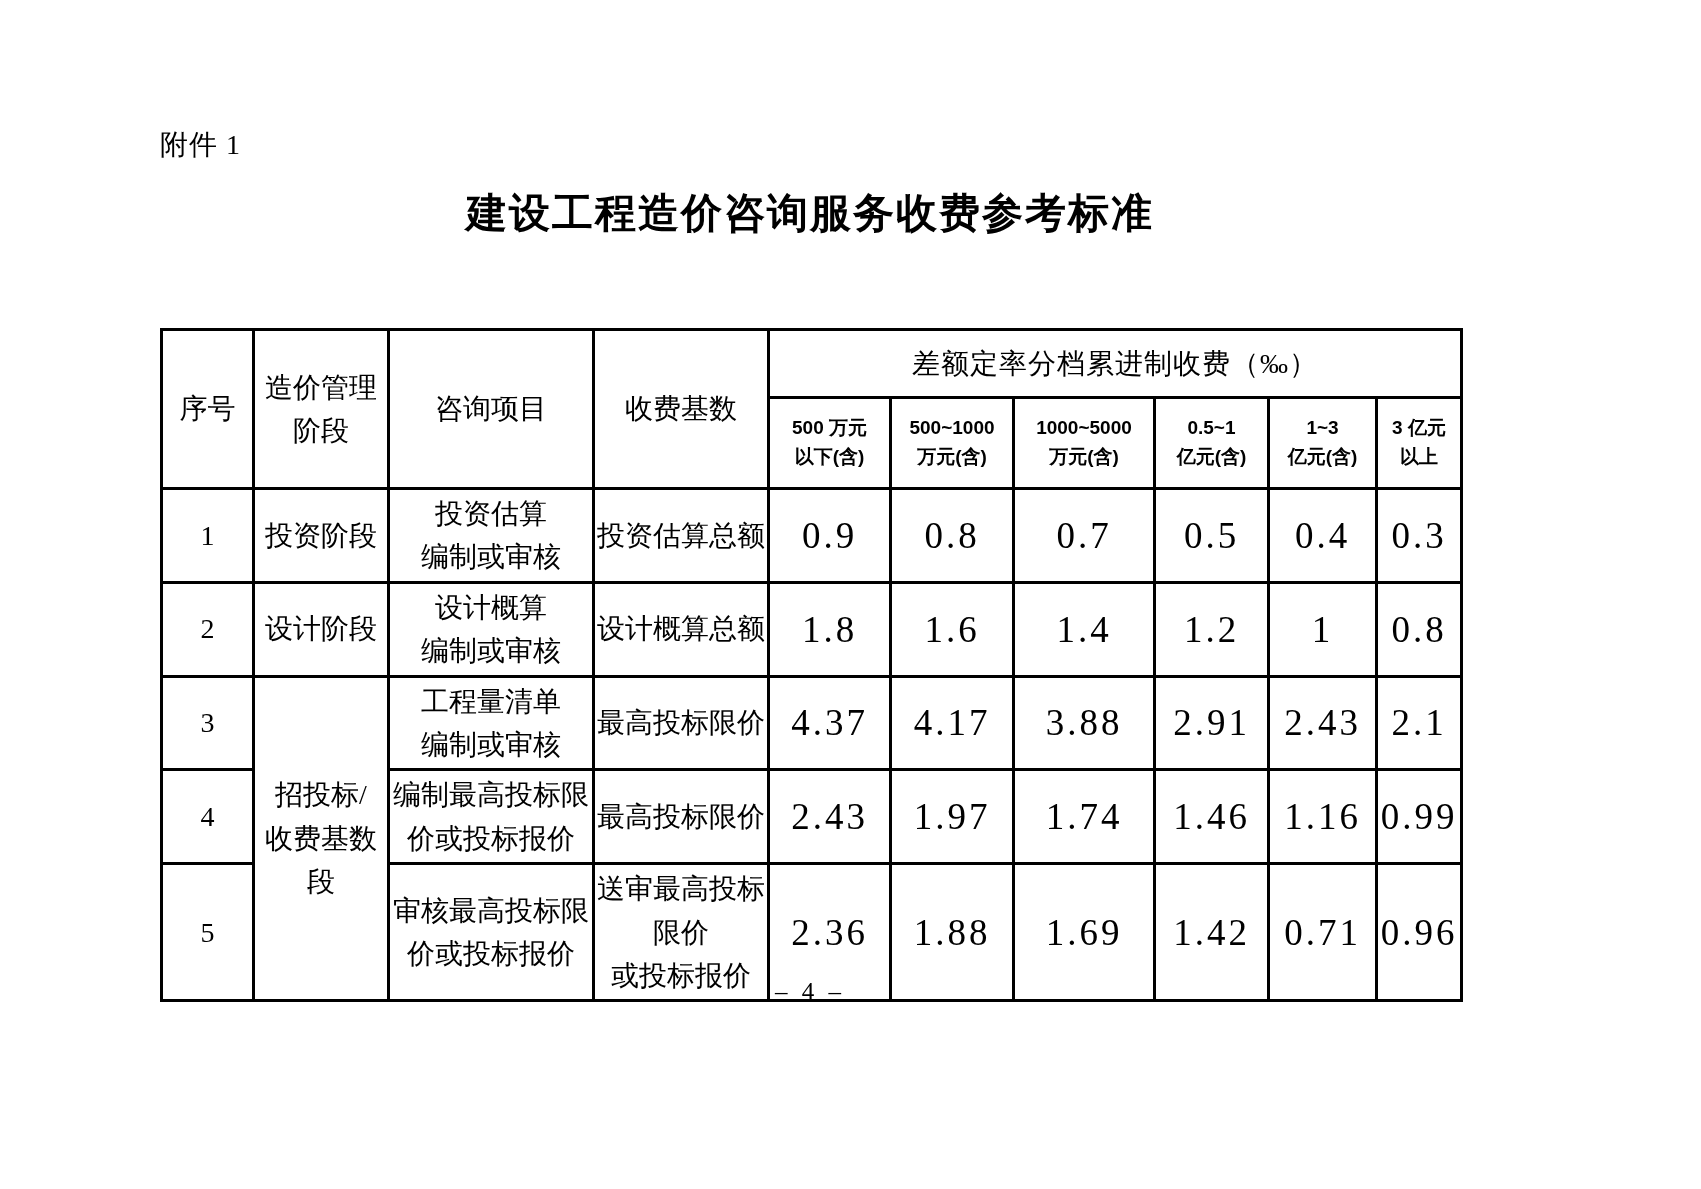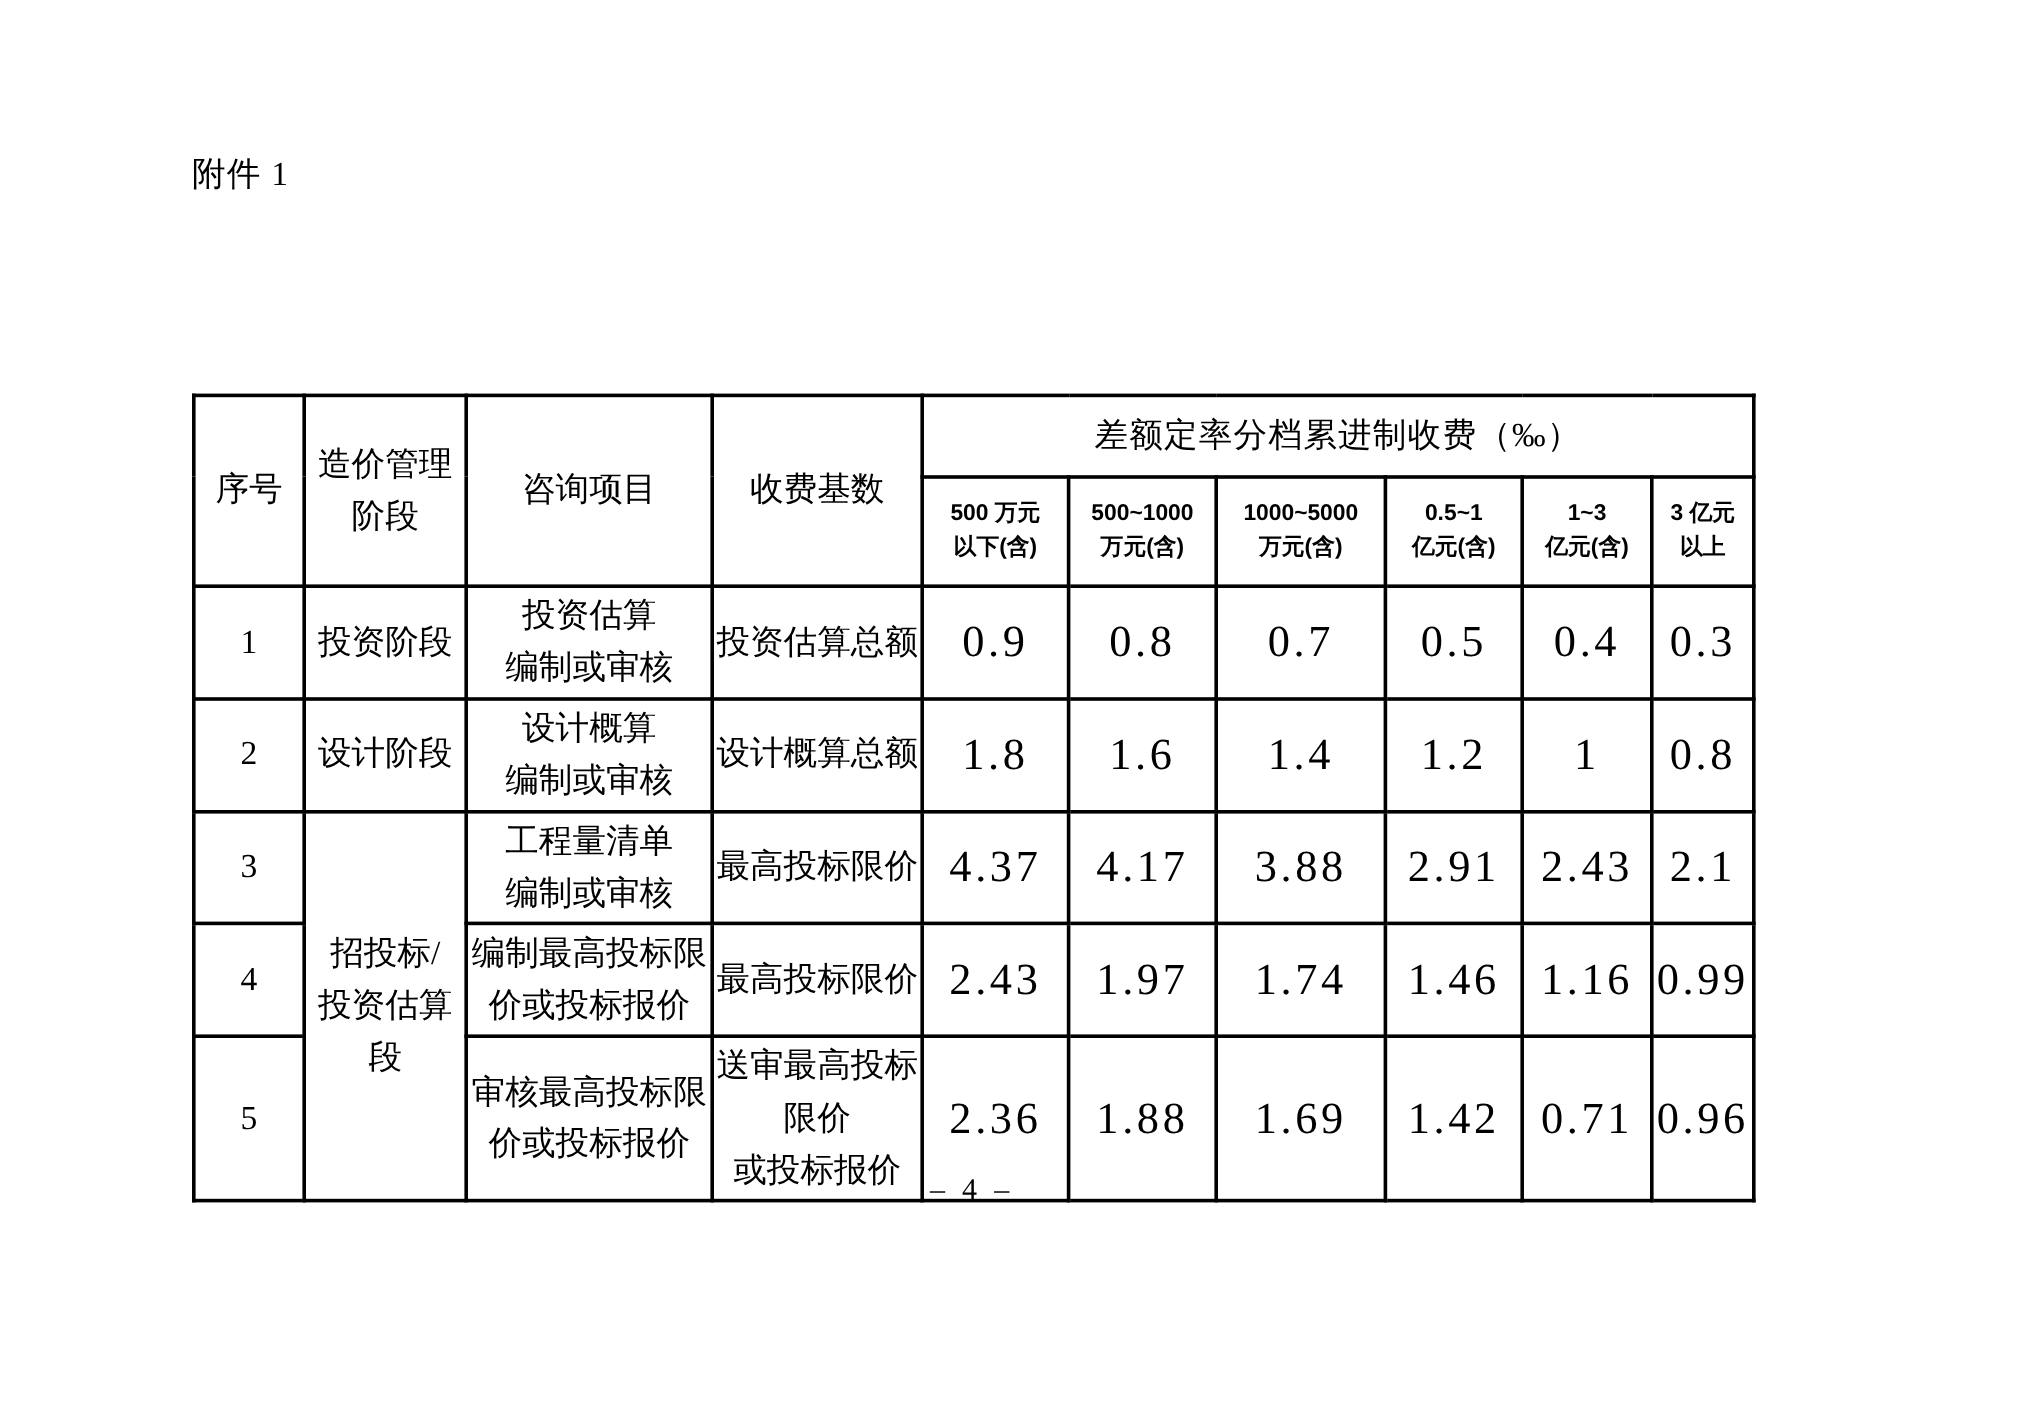"建设工程造价咨询服务收费参考标准" h1.doc-title { html: none -> <h1>建设工程造价咨询服务收费参考标准</h1> }
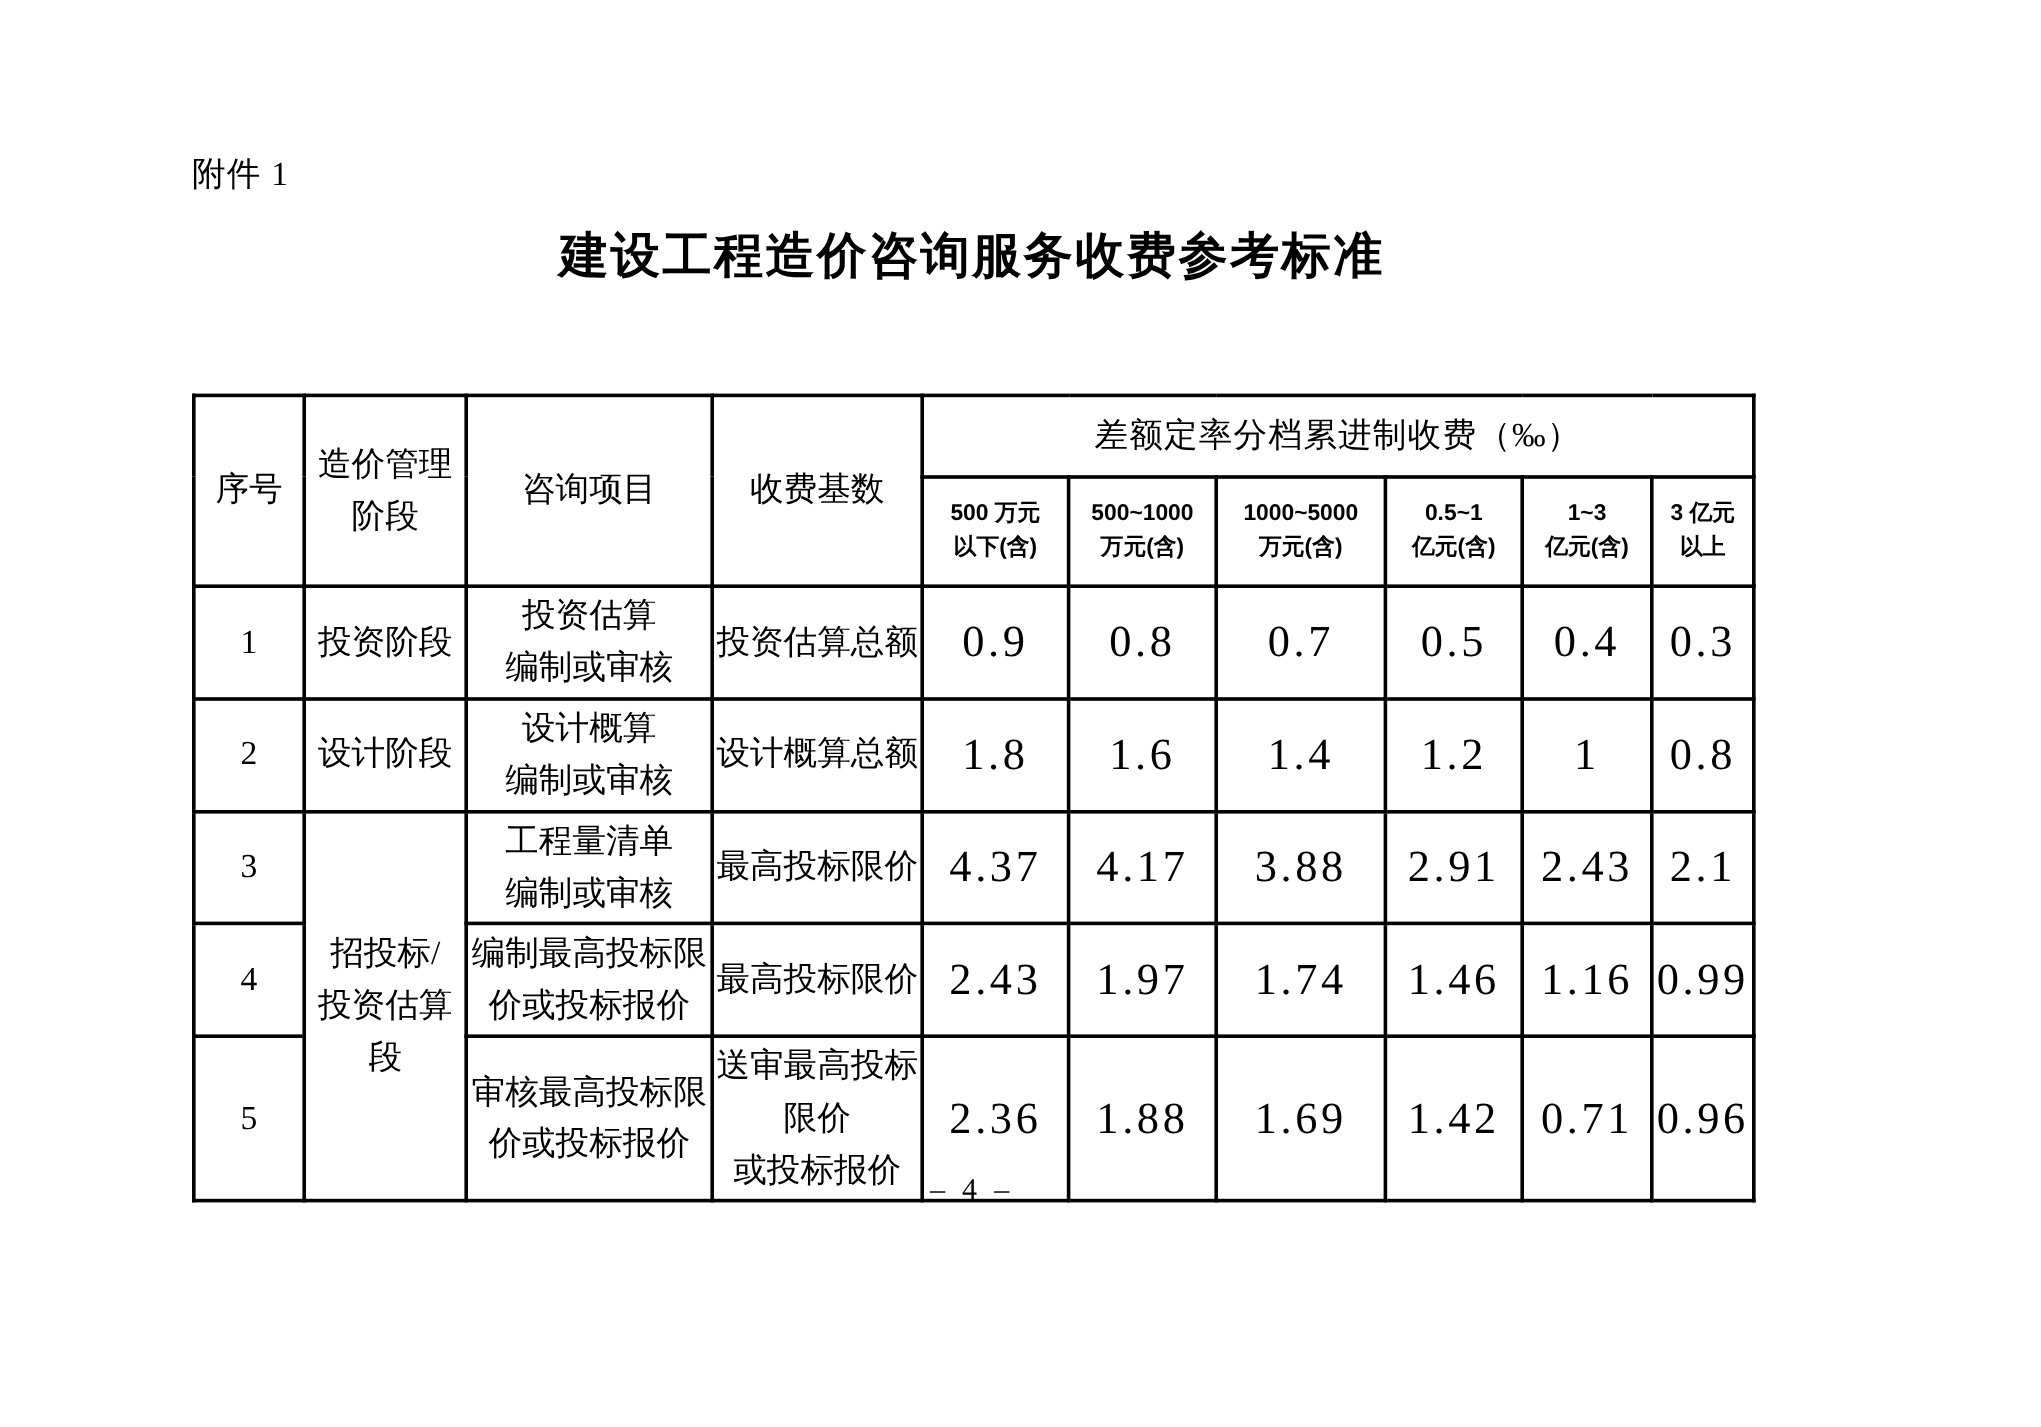"招投标/" td { text: 投资估算 -> 收费基数 }
